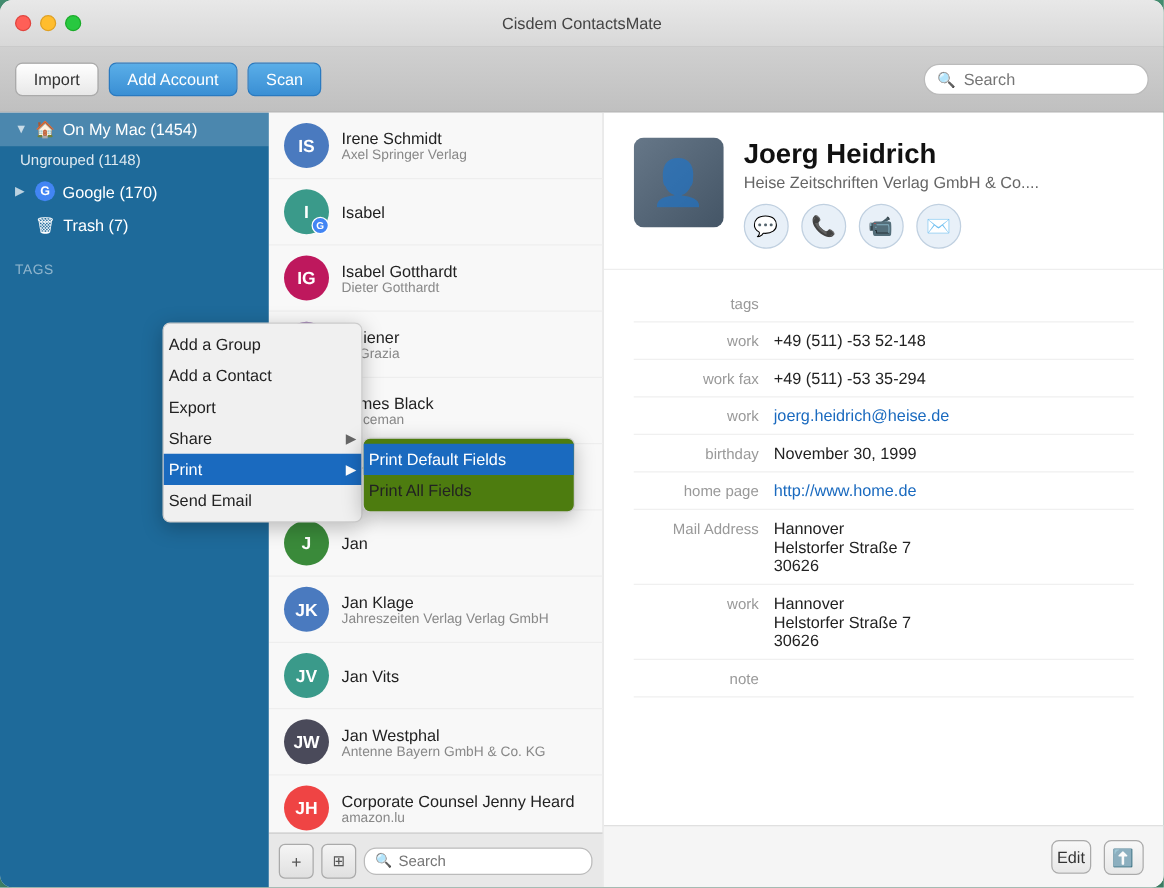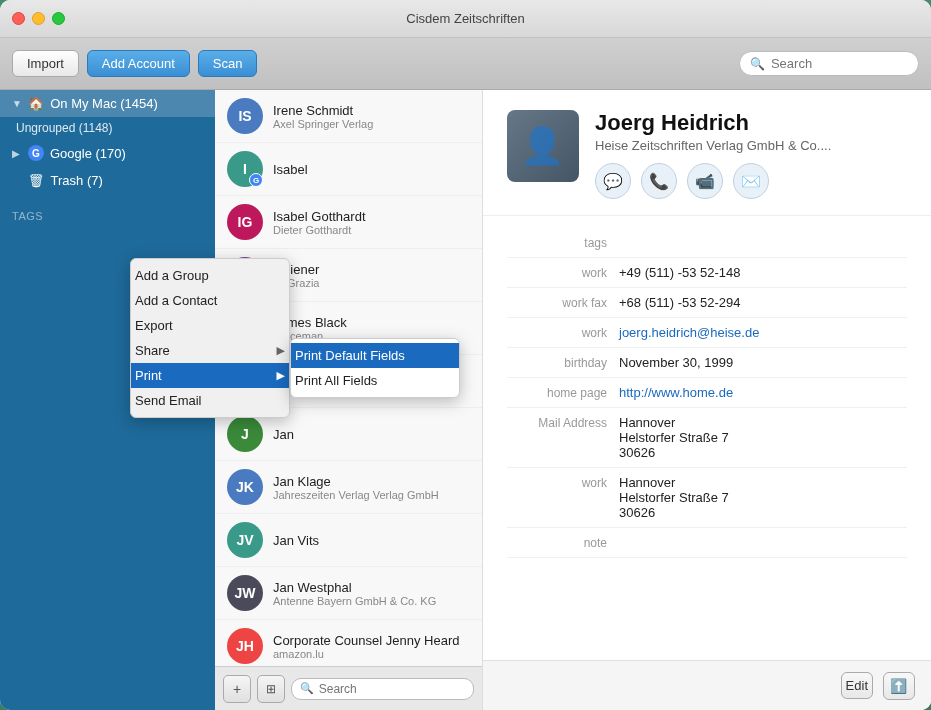"Cisdem Zeitschriften" span.titlebar-title { text: Zeitschriften -> ContactsMate }
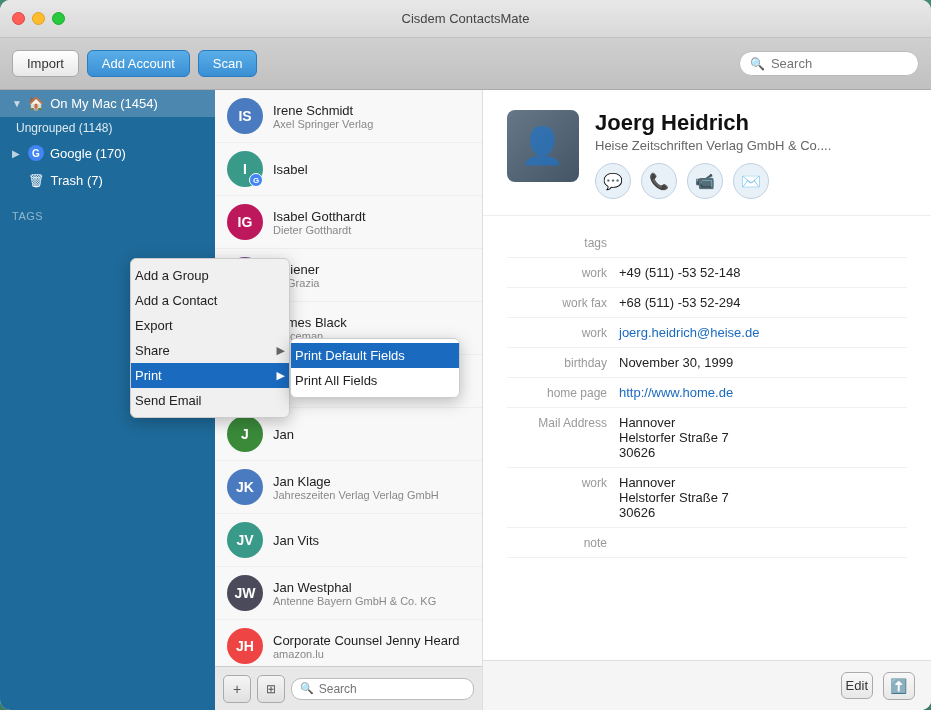"+68 (511) -53 52-294" span.field-value { text: +68 (511) -53 52-294 -> +49 (511) -53 35-294 }
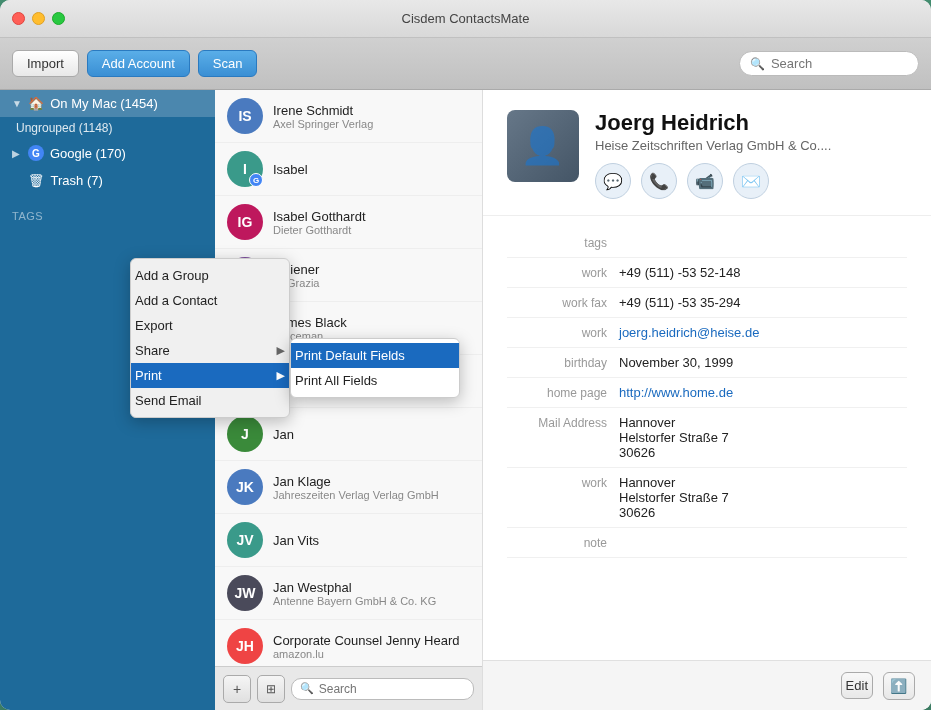"Print Default Fields" .print-submenu { background: #ffffff -> #4d7c0f; top: 248px -> 260px }
